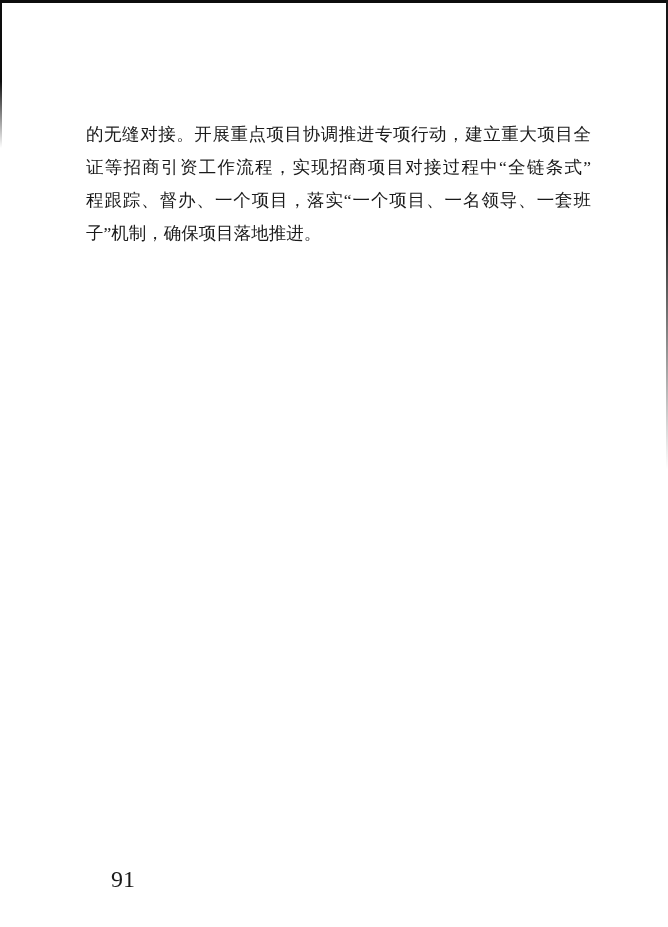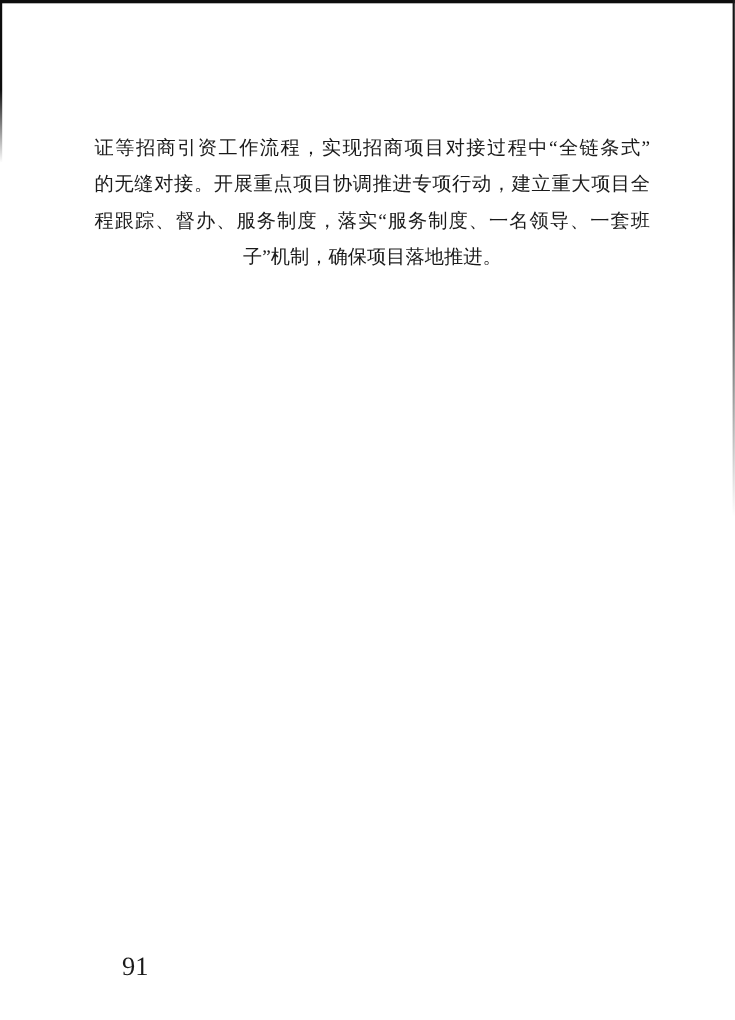"证等招商引资工作流程，实现招商项目对接过程中“全链条式”" div.para-line { order: before "的无缝对接。开展重点项目协调推进专项行动，建立重大项目全" -> after "的无缝对接。开展重点项目协调推进专项行动，建立重大项目全" }
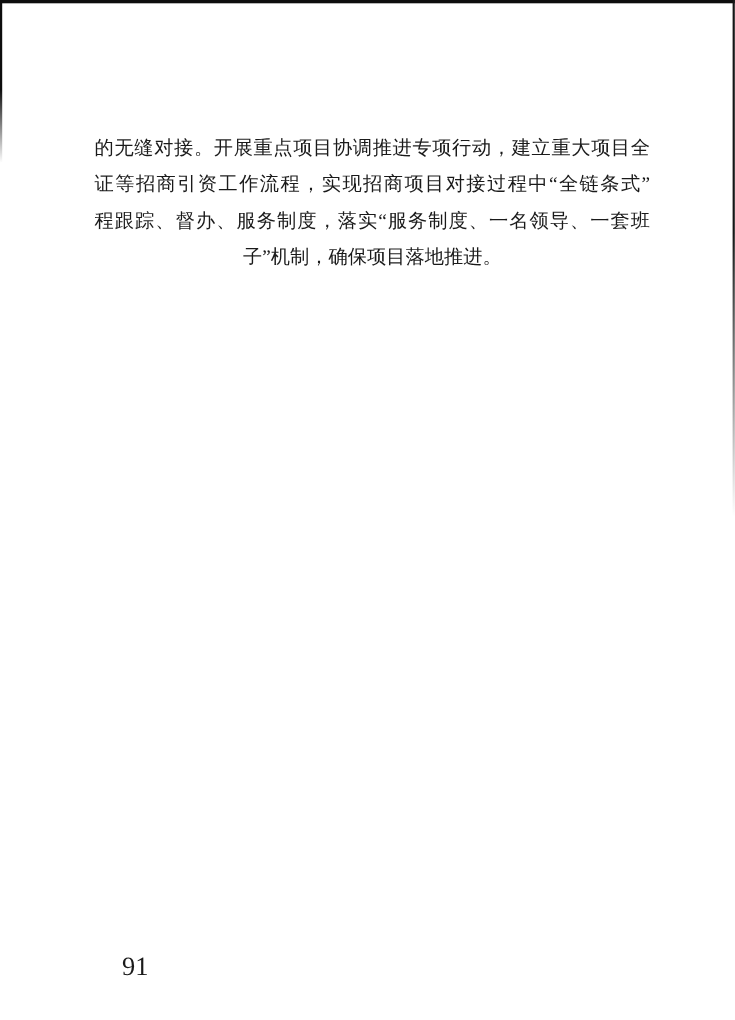"程跟踪、督办、服务制度，落实“服务制度、一名领导、一套班" div.para-line { text: 服务制度，落实“服务制度 -> 一个项目，落实“一个项目 }
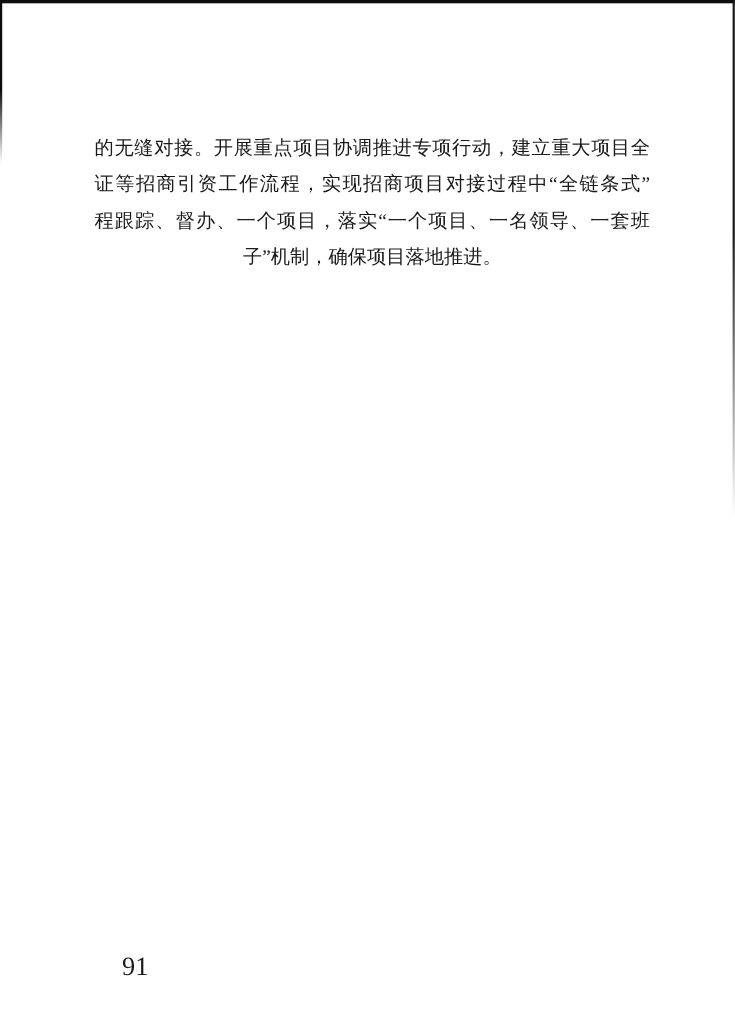"子”机制，确保项目落地推进。" .para-line { text-align: center -> left }
